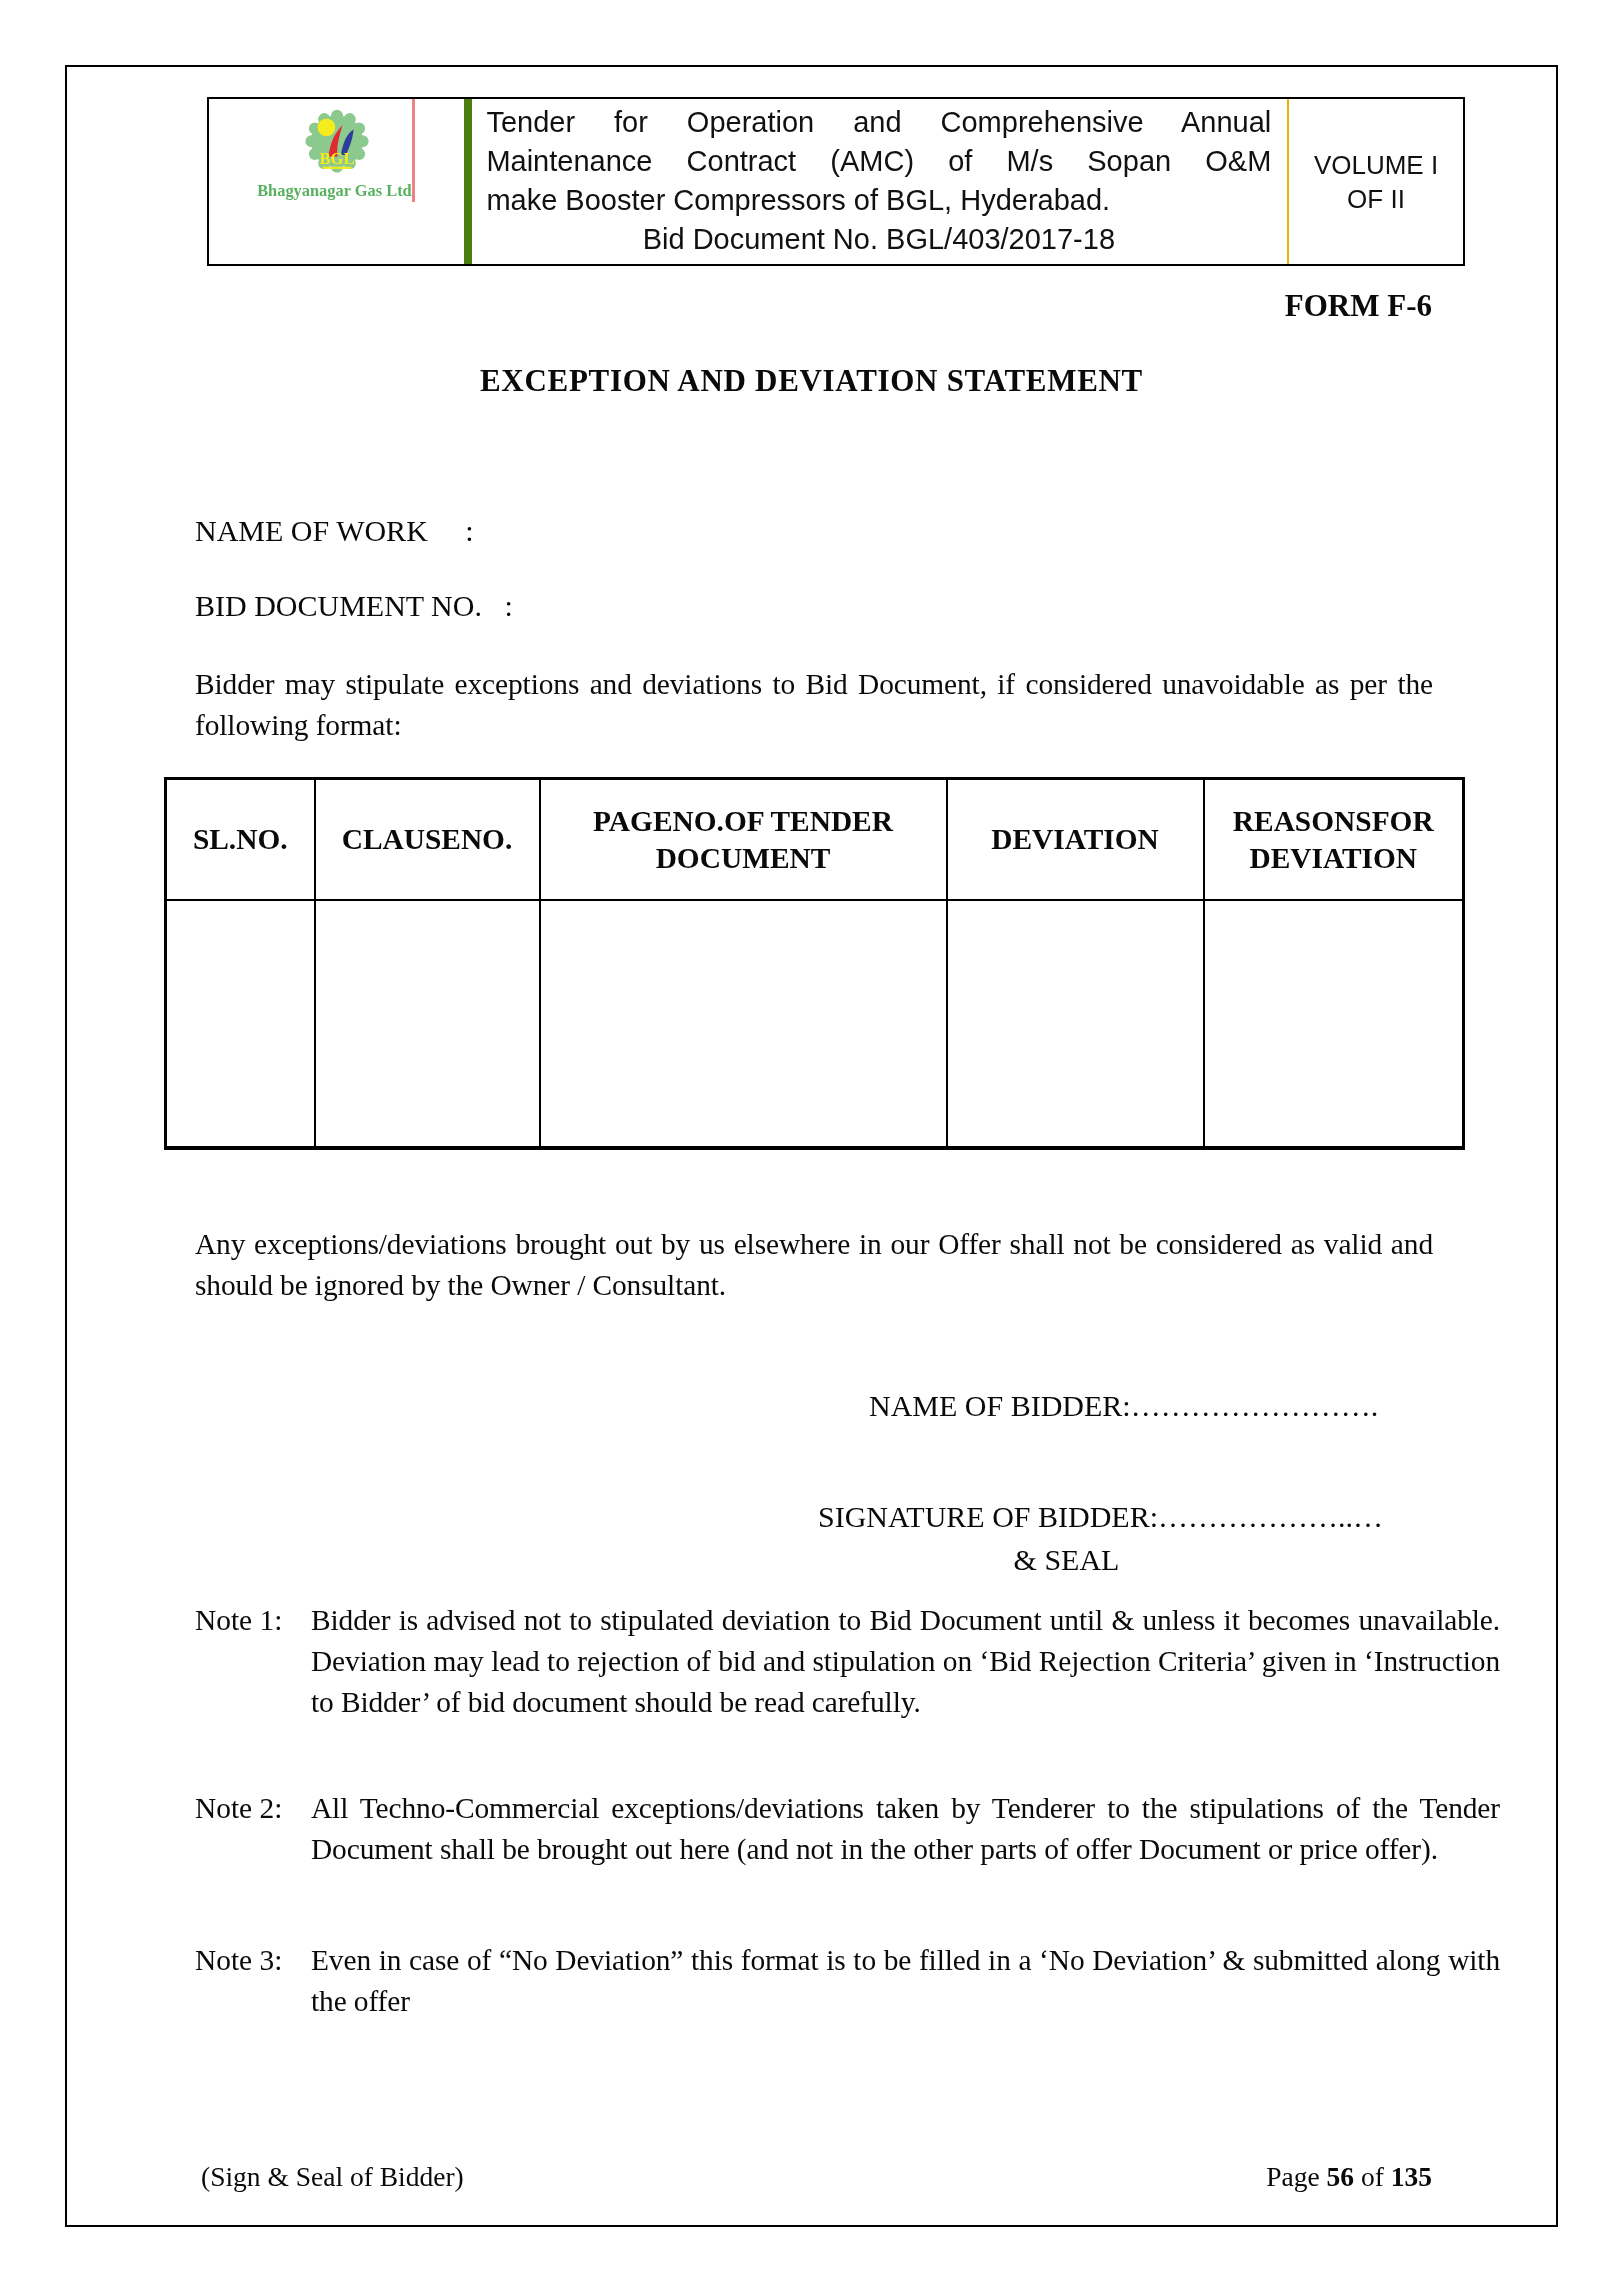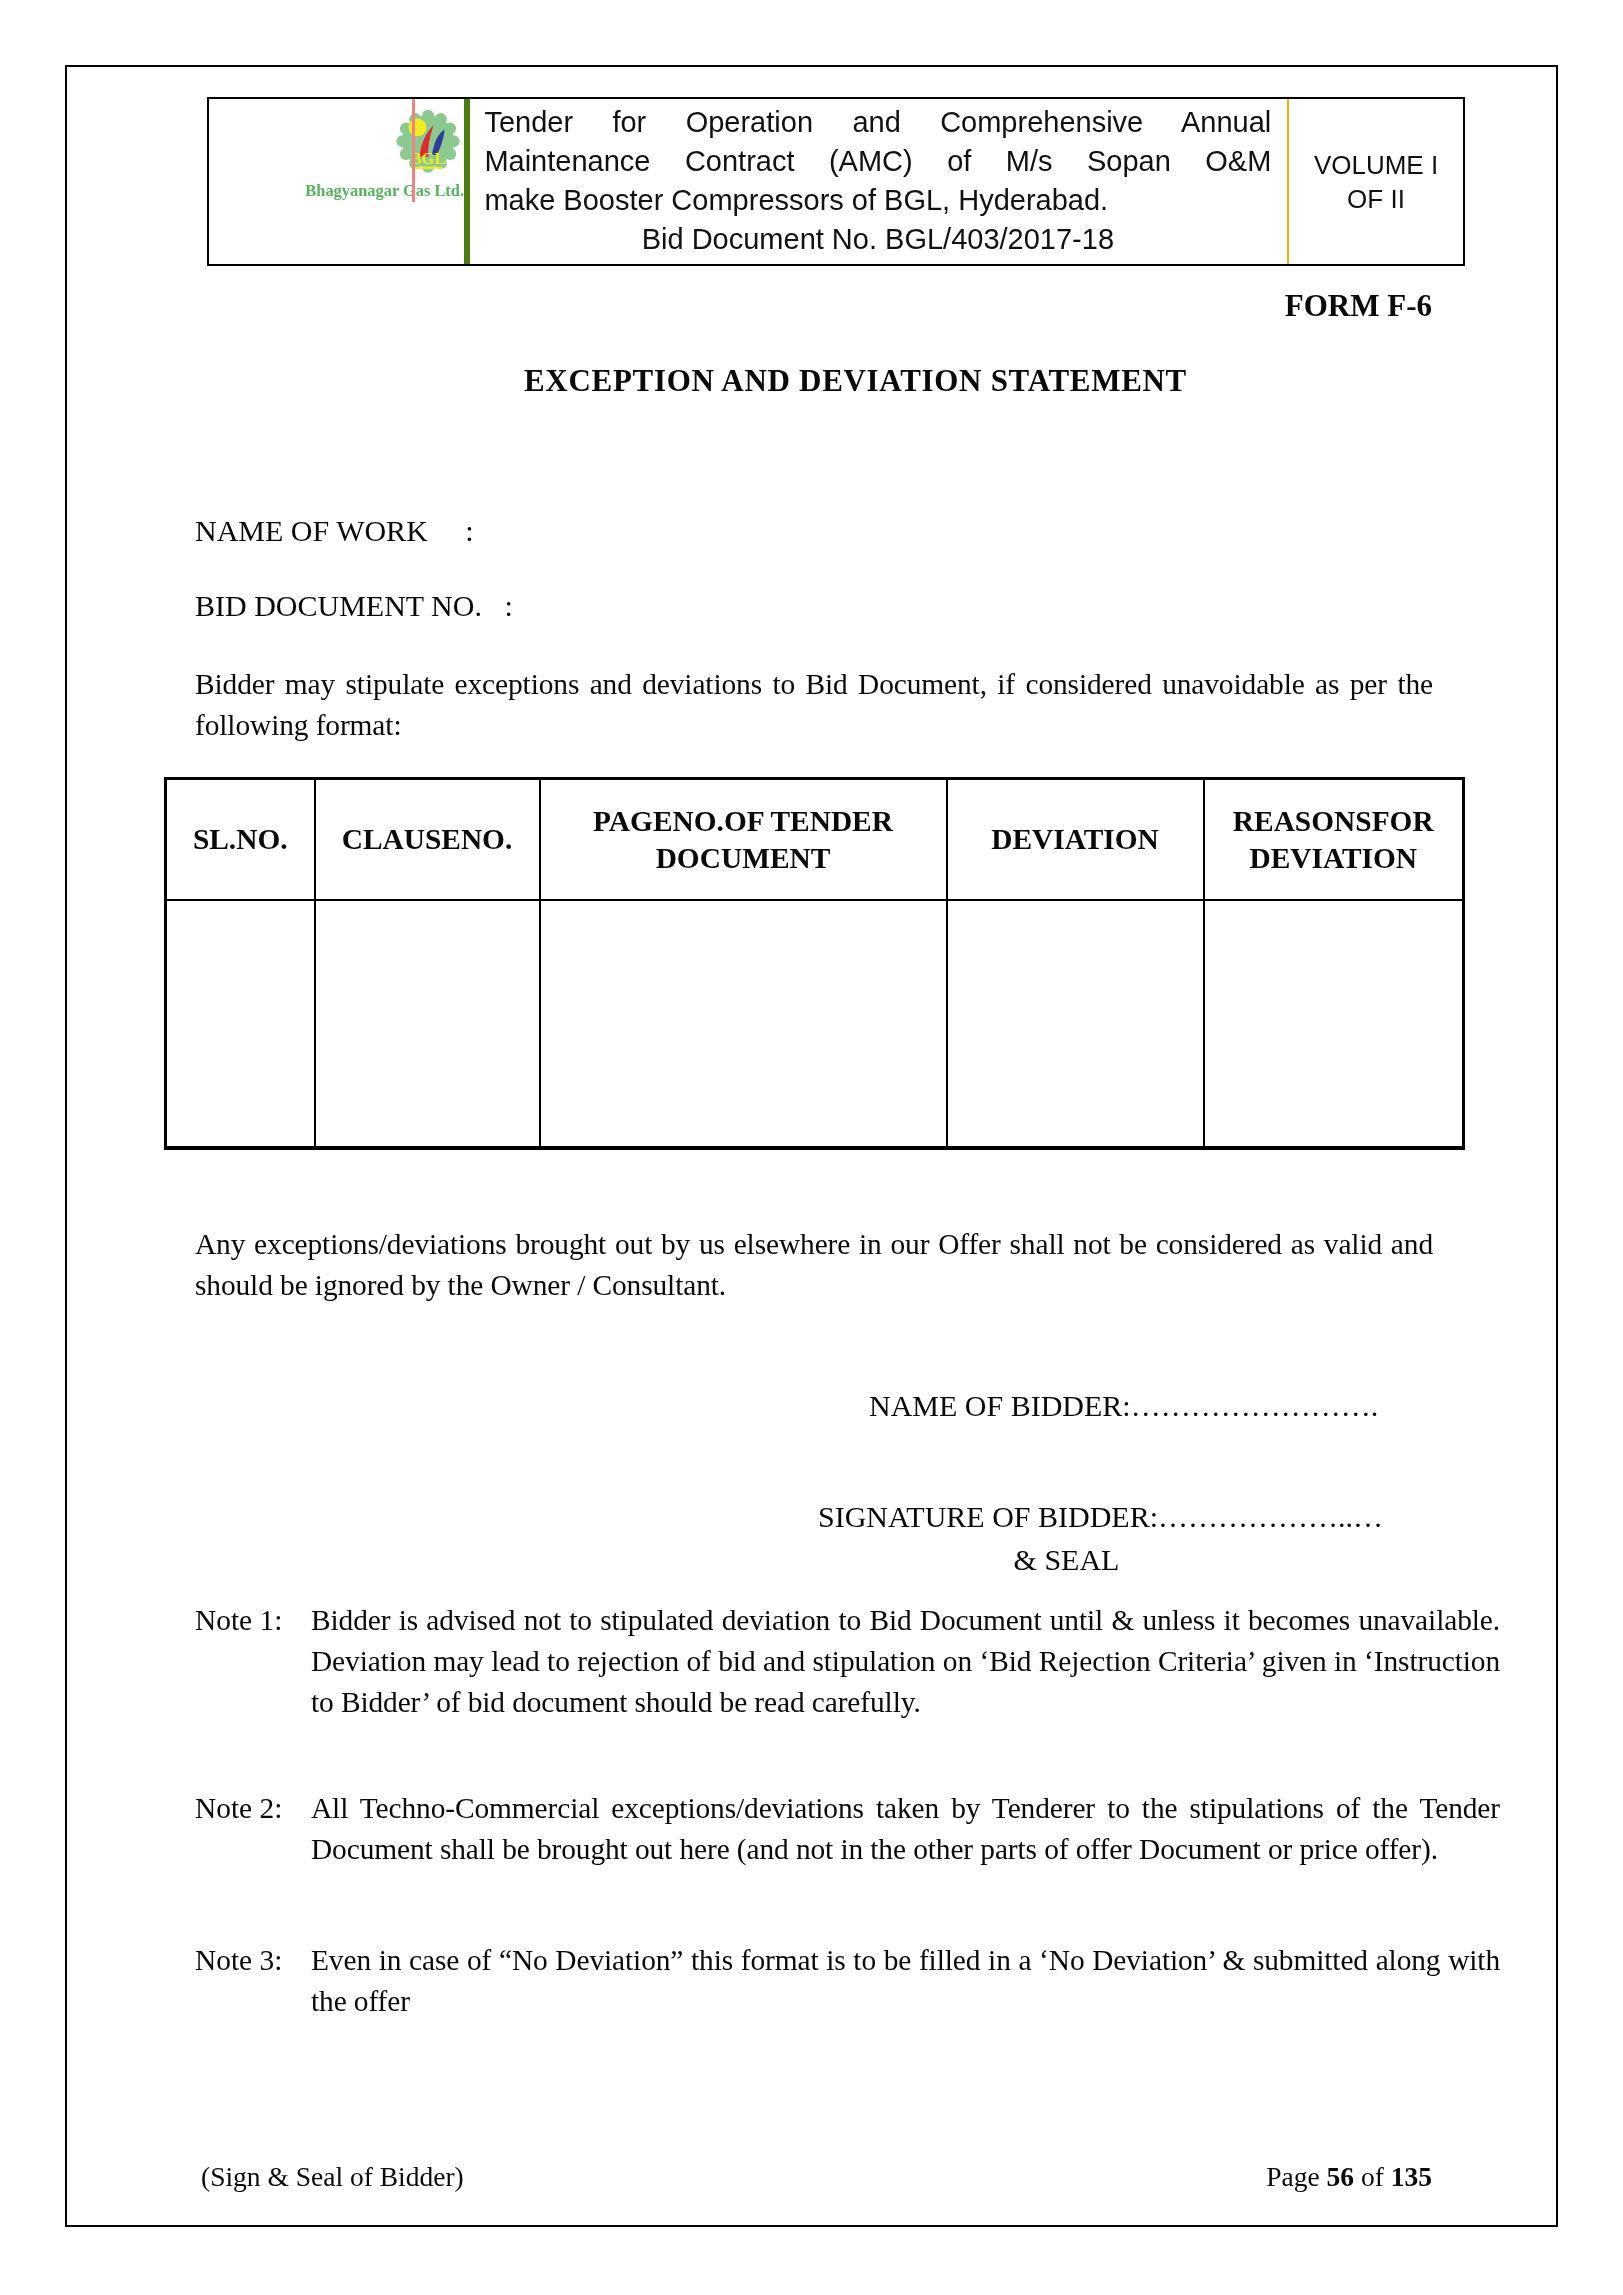"BGL" .logo-cell { align-items: flex-end -> center; border-right: 6px solid #4d7c0f -> 8px solid #4d7c0f }
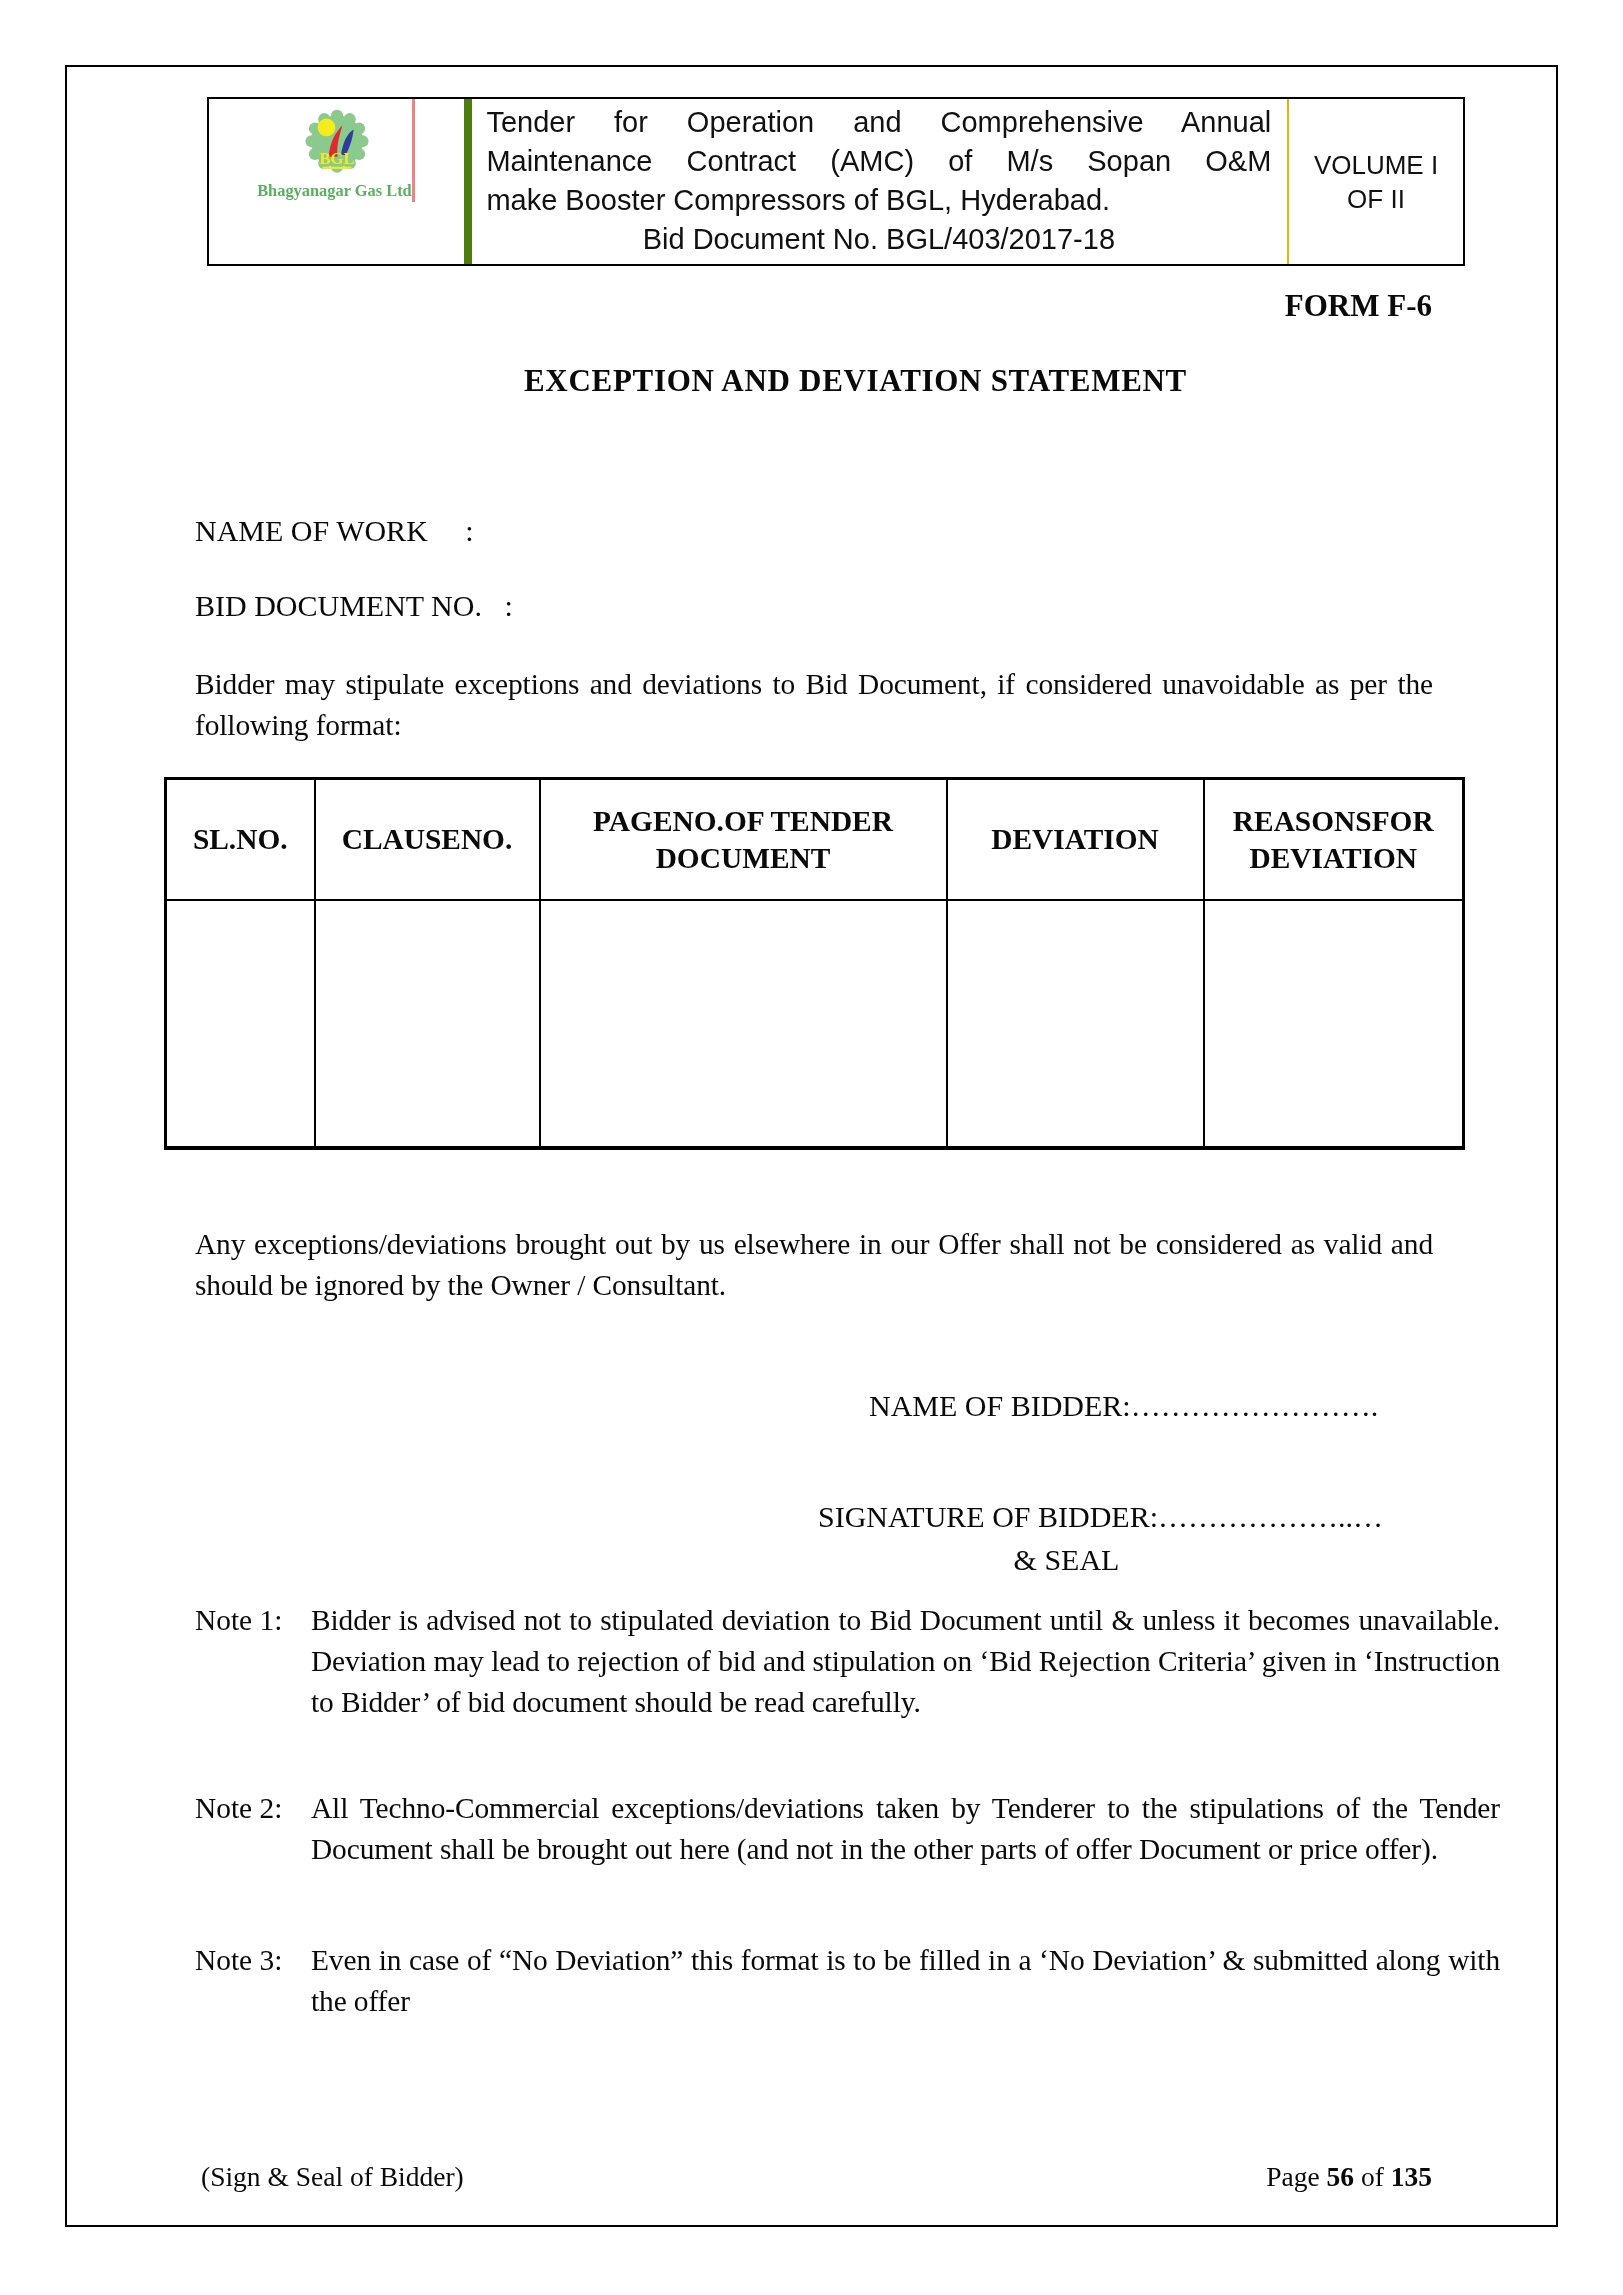"EXCEPTION AND DEVIATION STATEMENT" .doc-title { padding-left: 44px -> none }
